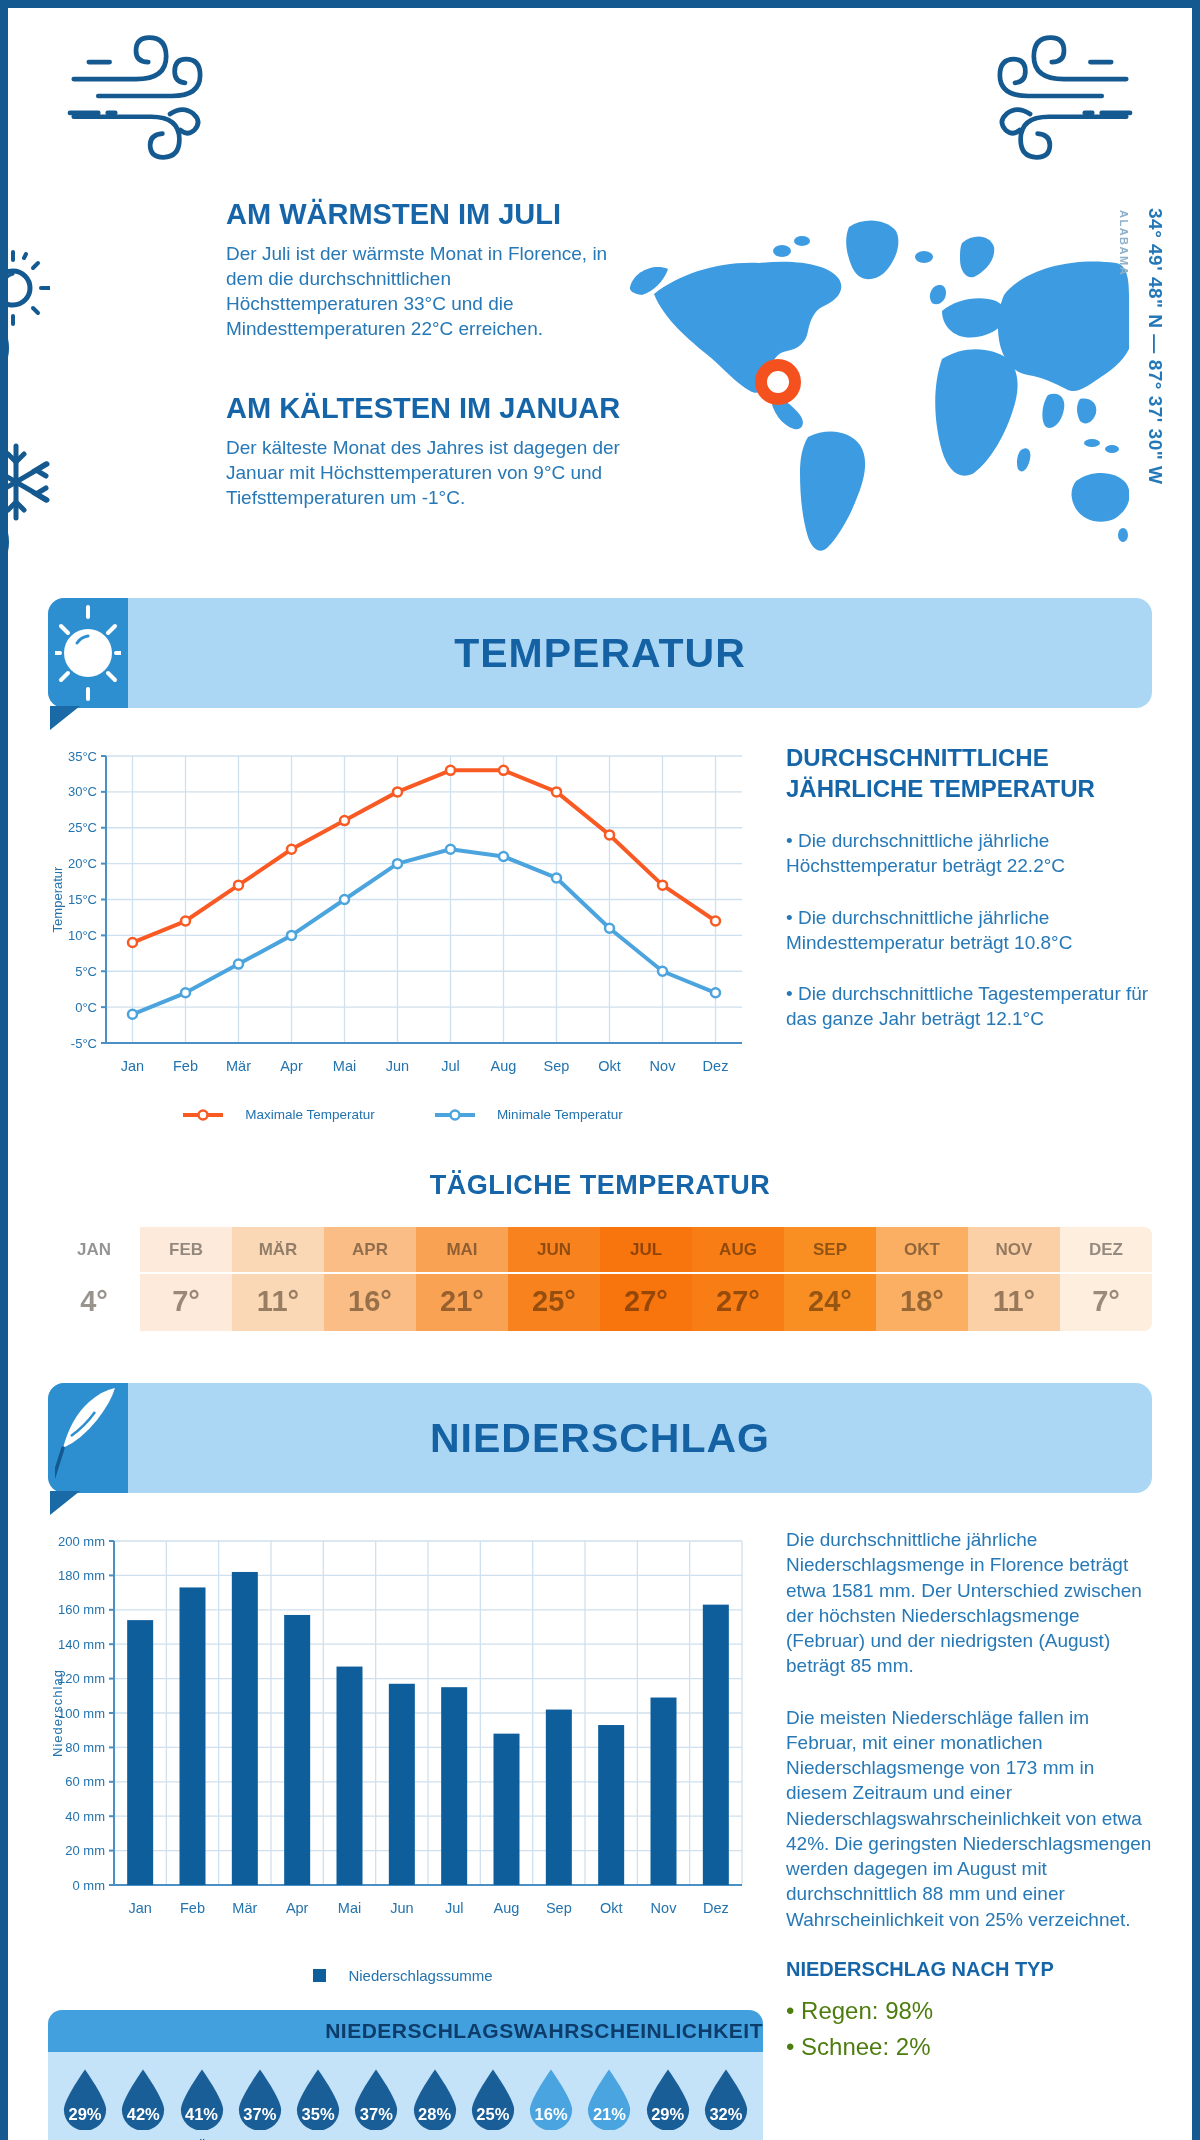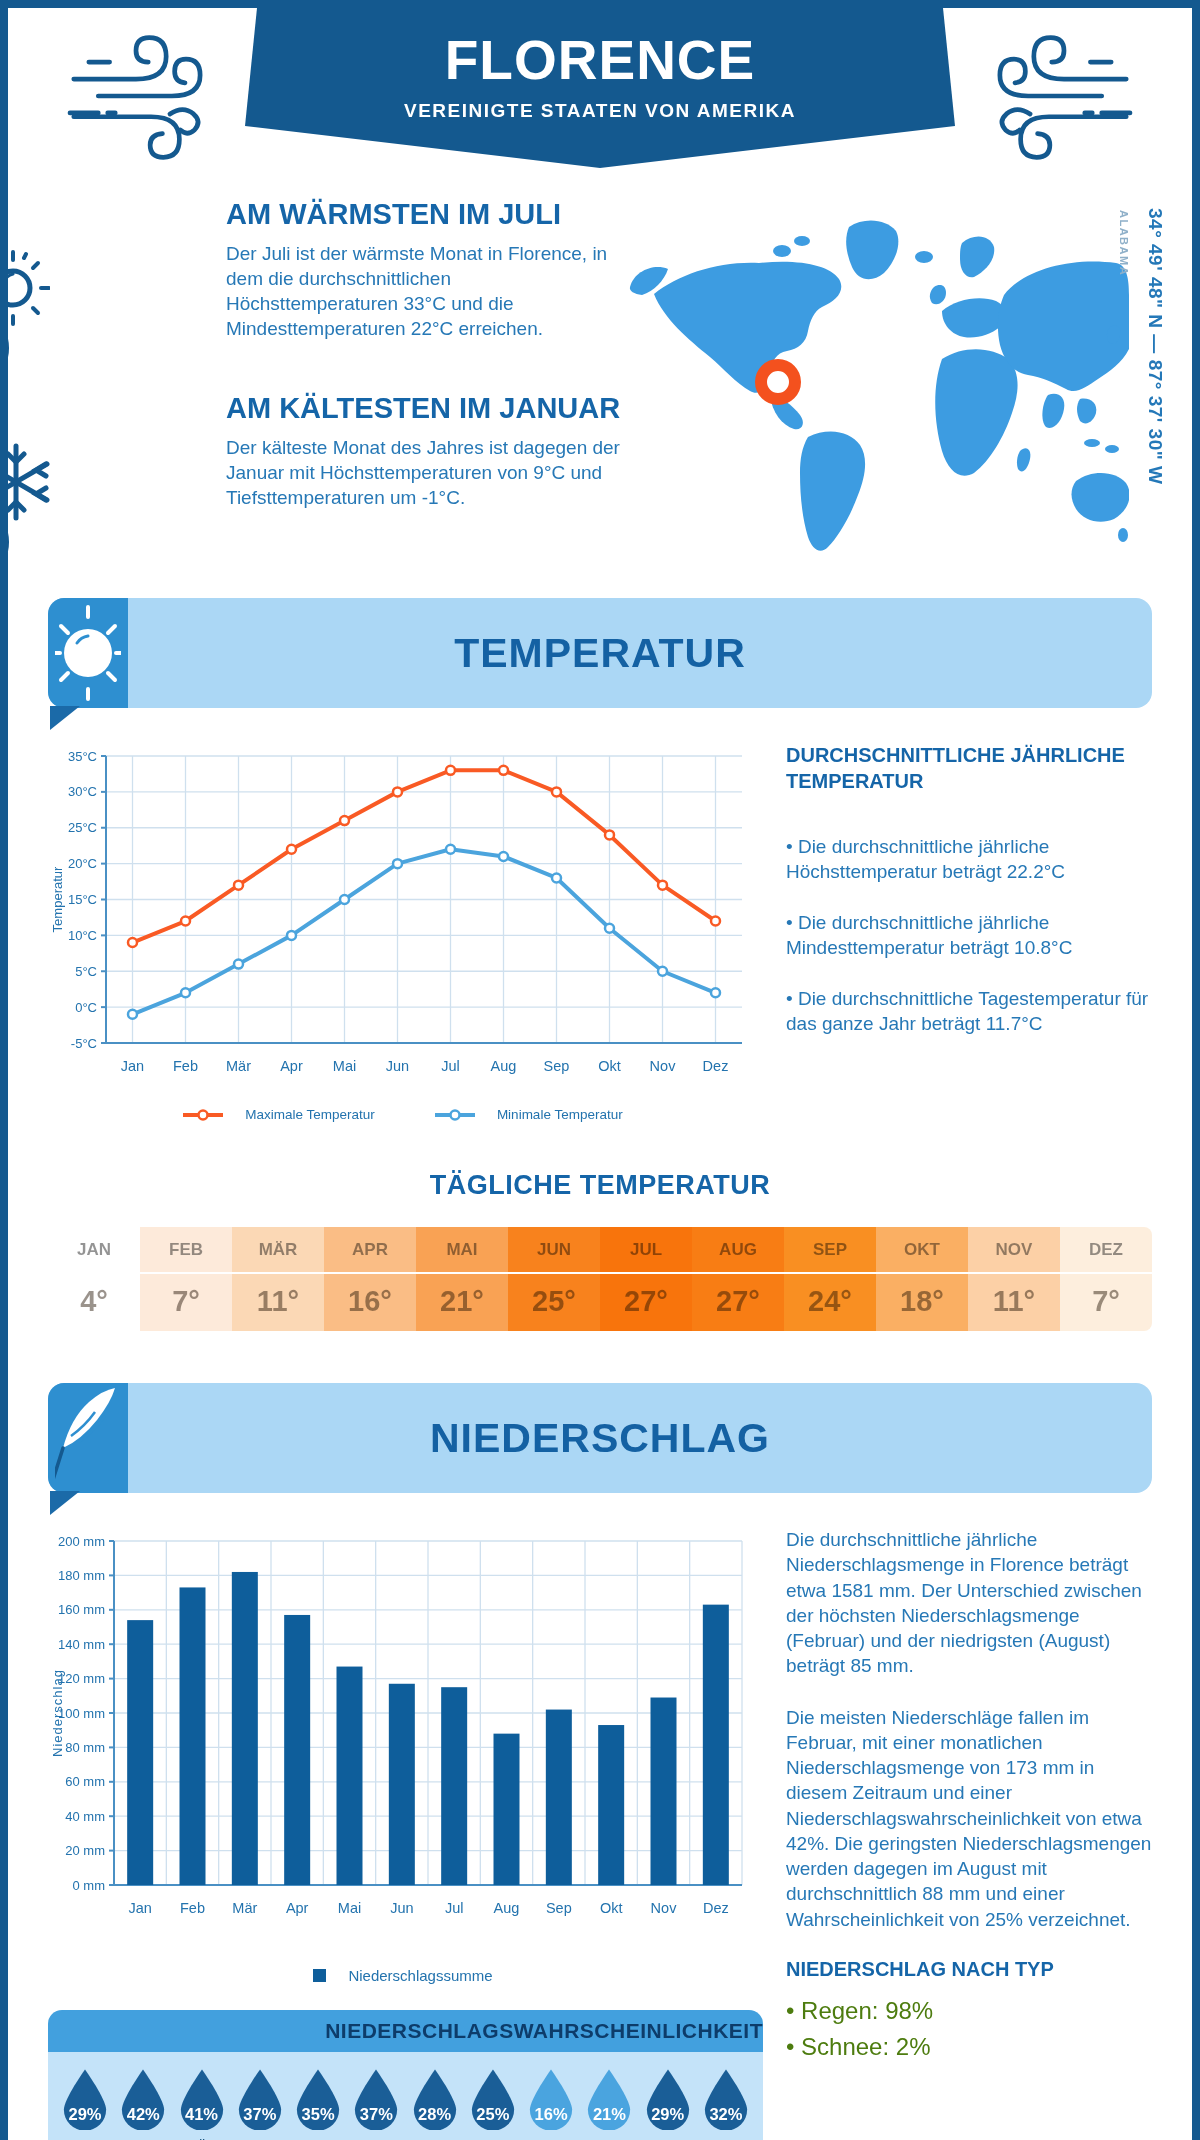"FLORENCE" div.banner { html: <div> <h1>FLORENCE</h1> <div>VEREINIGTE STAATEN VON AMERIKA</div> </div> -> none }
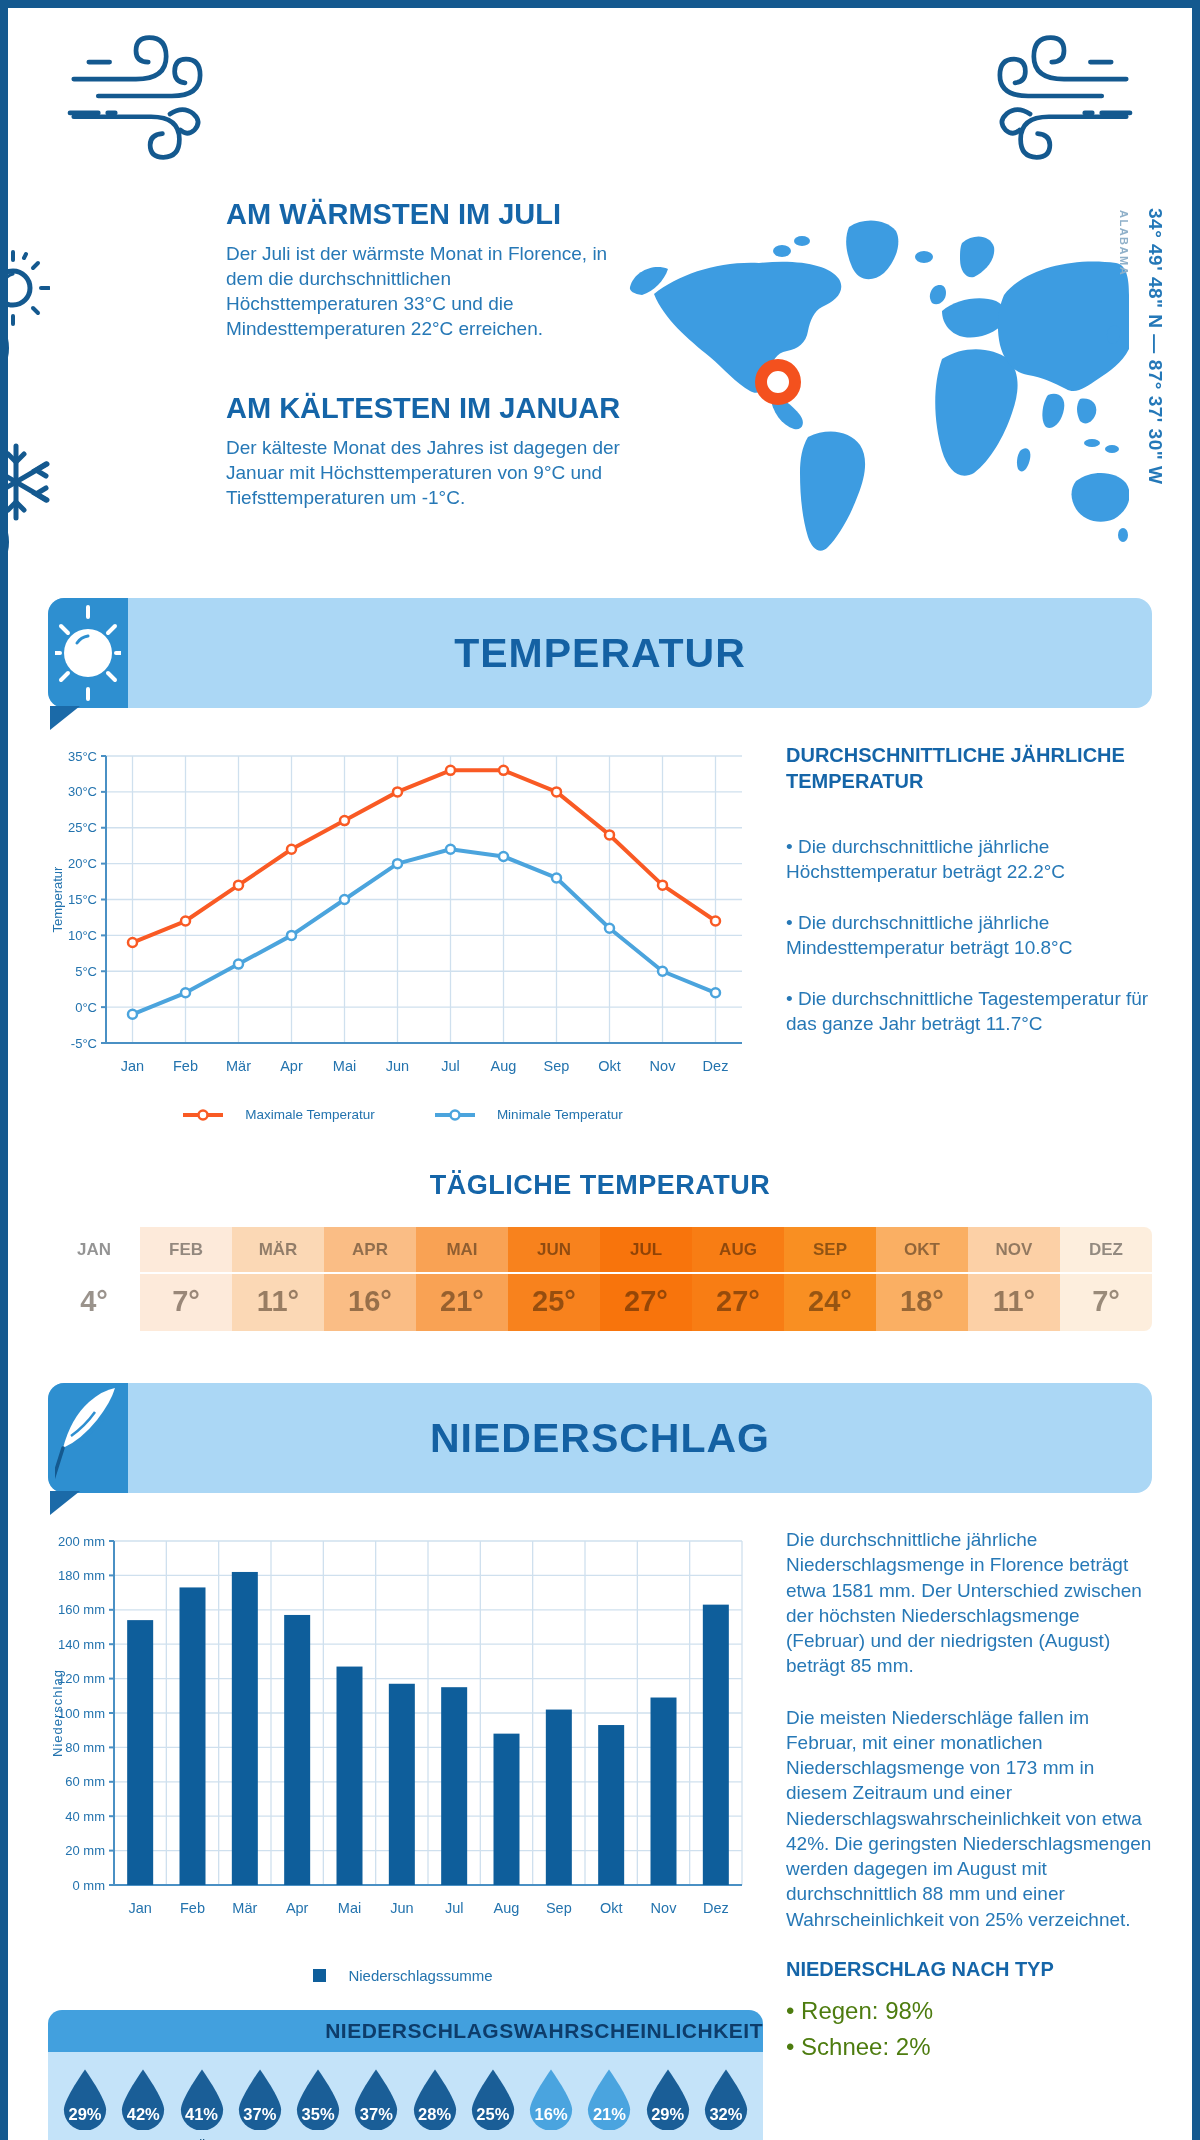"DURCHSCHNITTLICHE JÄHRLICHE TEMPERATUR" .text-col h3 { font-size: 20px -> 24px; margin-bottom: 40px -> 24px }
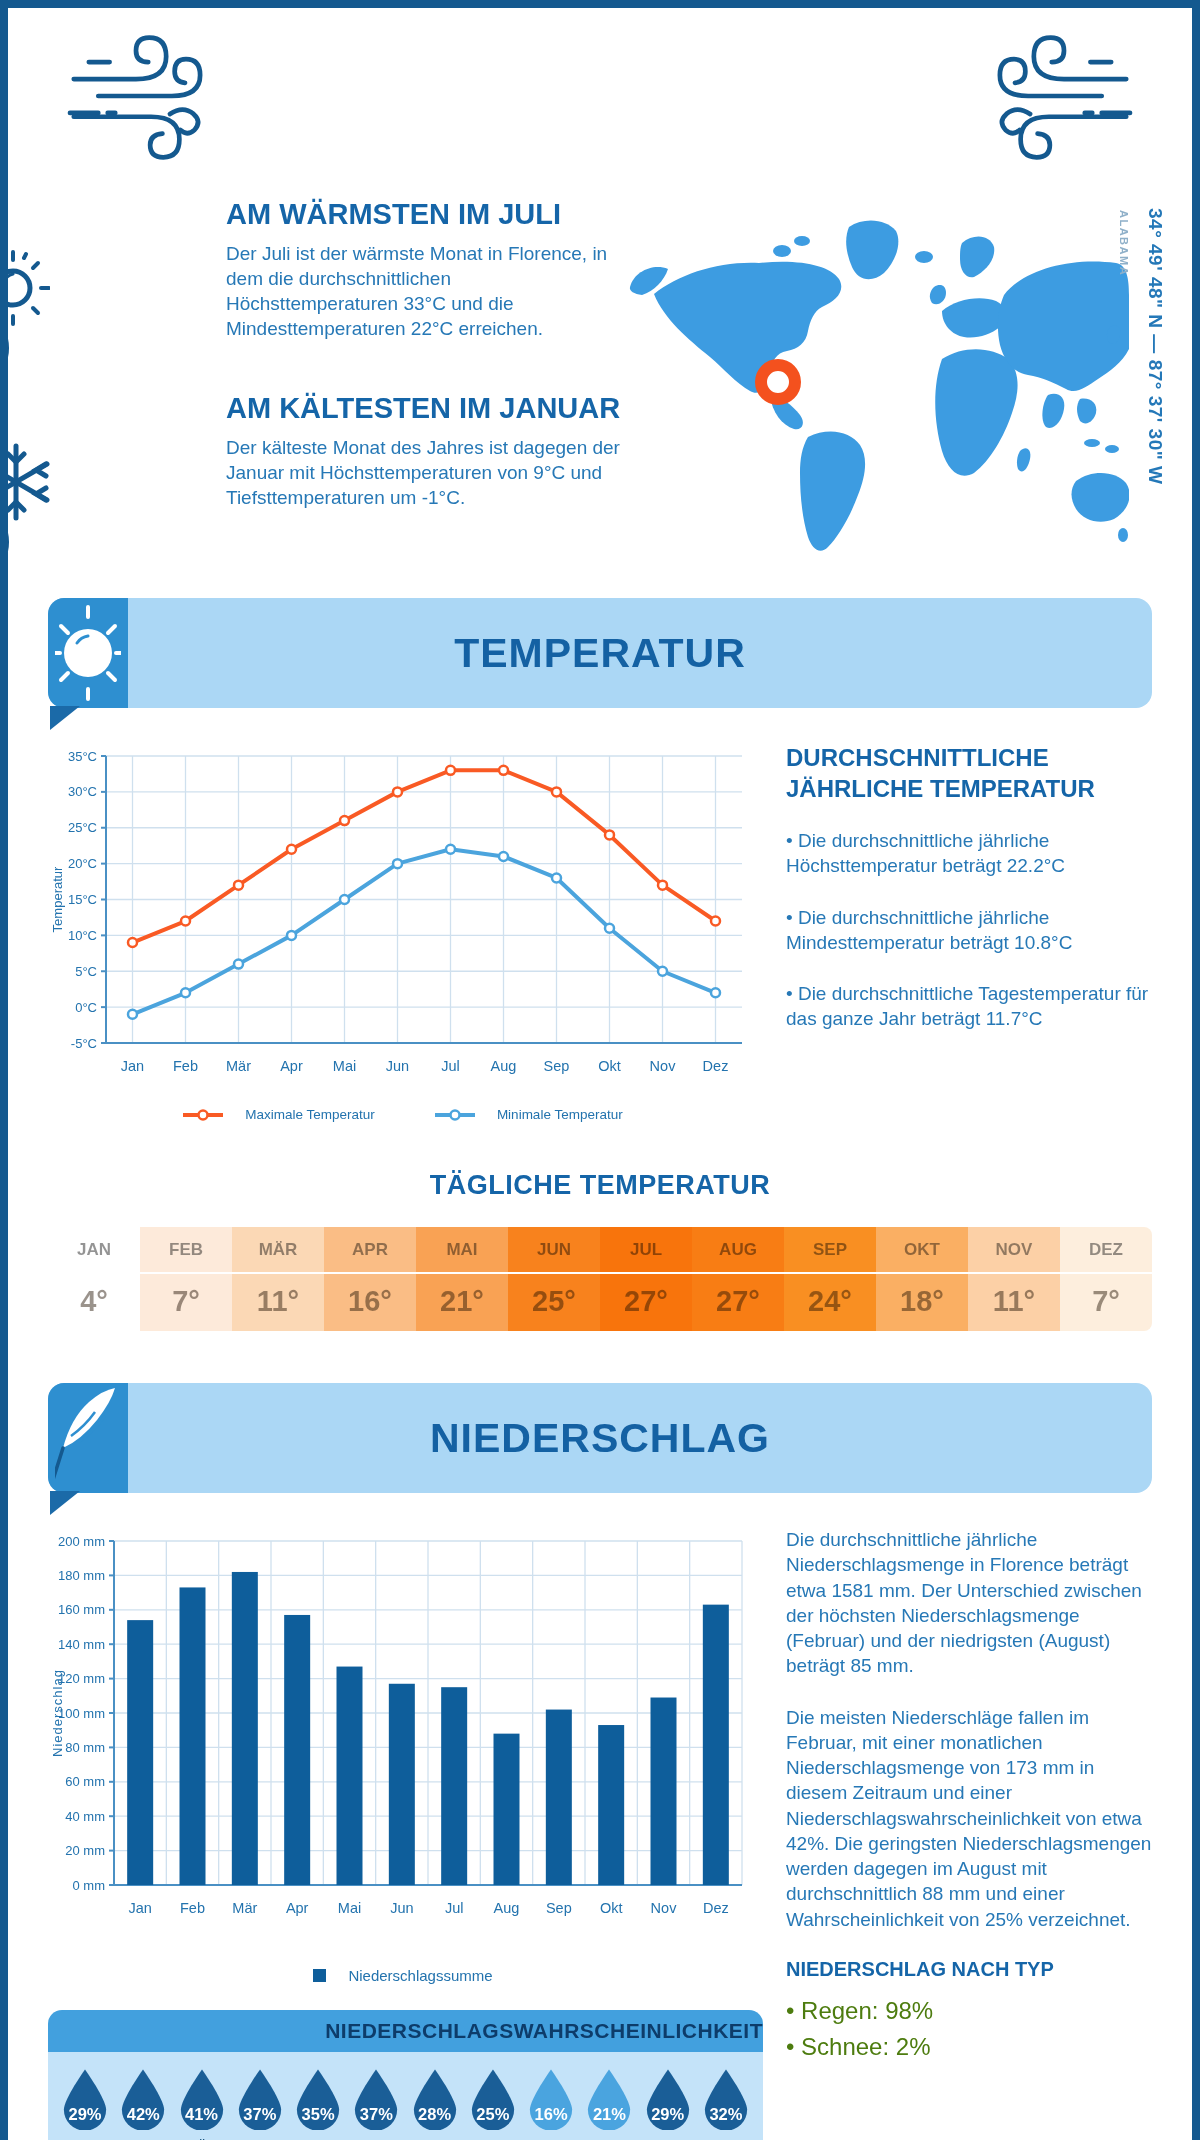"• Die durchschnittliche Tagestemperatur" div.bullet { text: 11.7 -> 12.1 }
